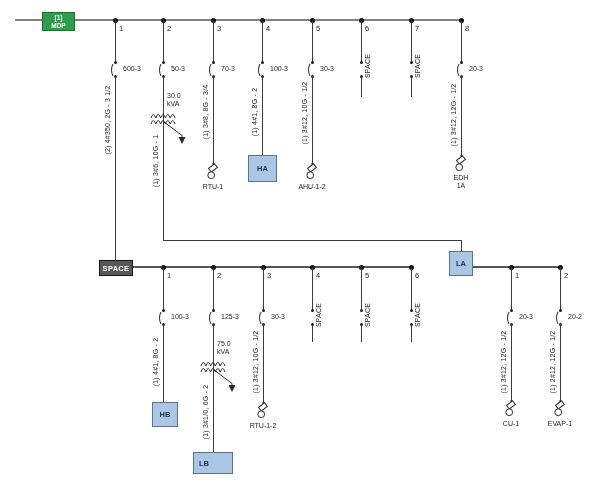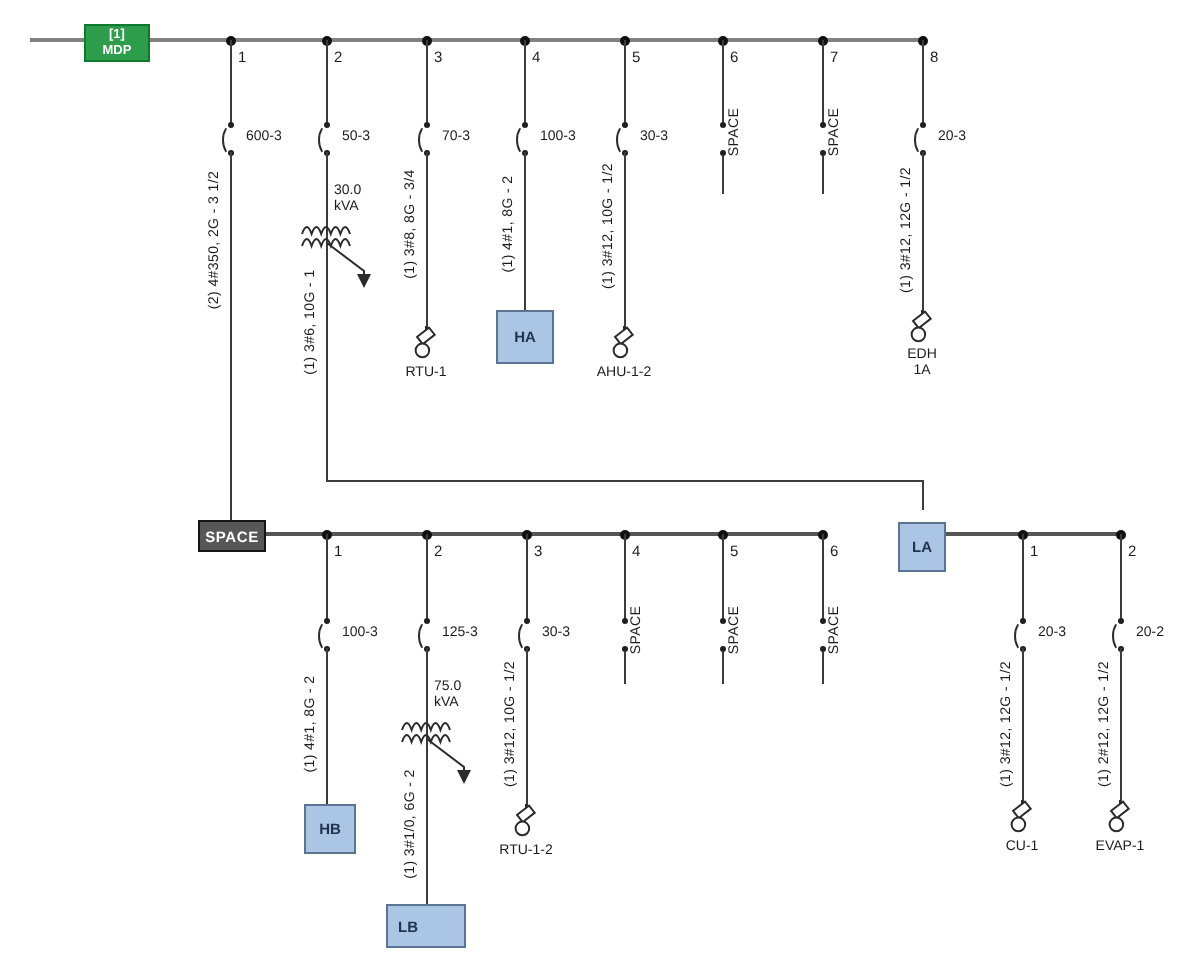"LA" div.panel { top: 261px -> 251px }
